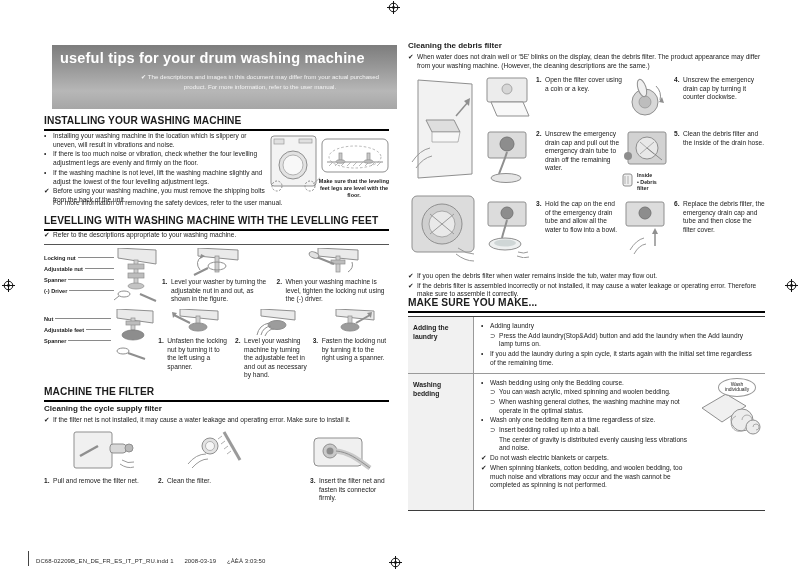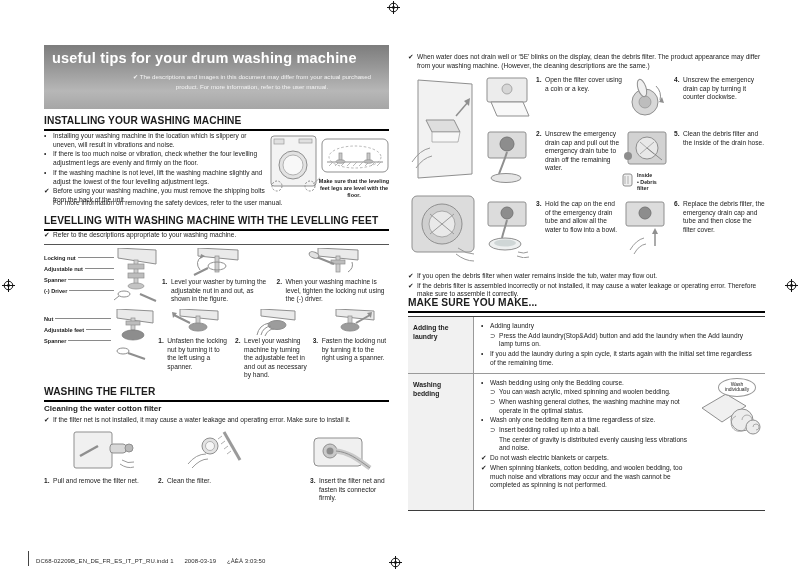"Cleaning the debris filter" div.abs { html: none -> <div>Cleaning the debris filter</div> }
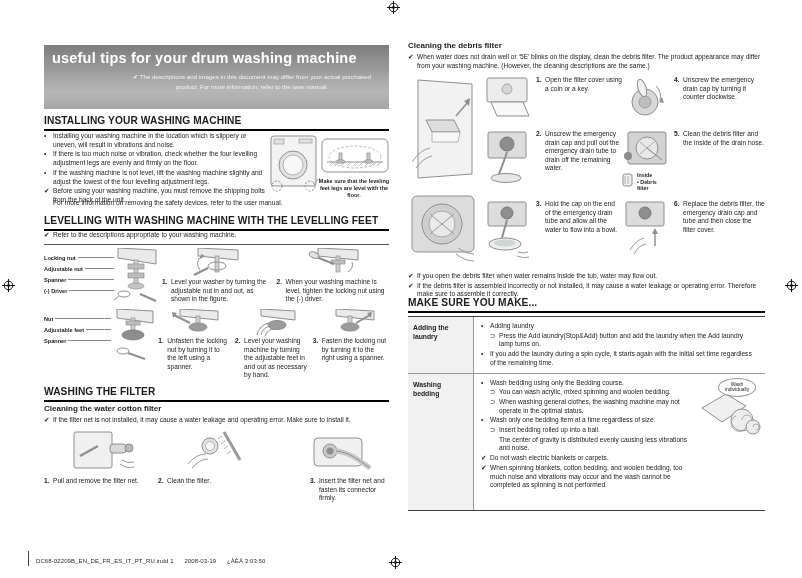"useful tips for your drum" div.abs { left: 44px -> 52px }
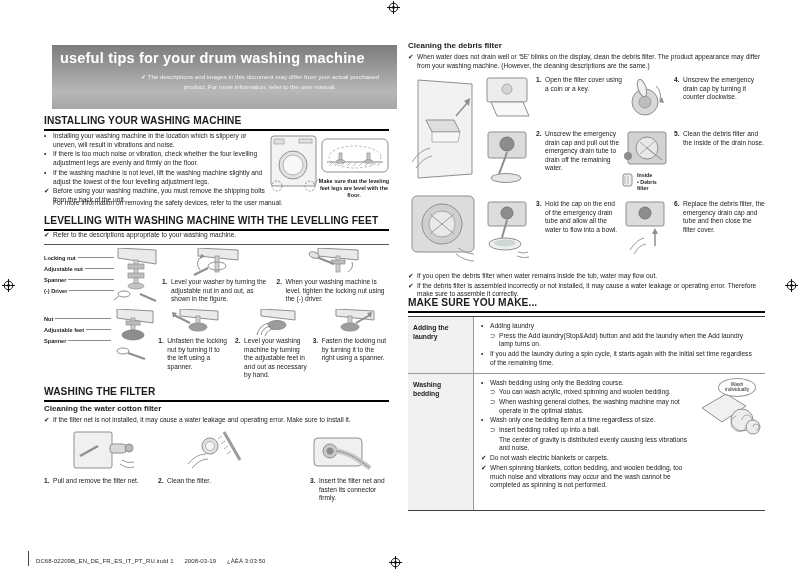"WASHING THE FILTER" div.abs { text: WASHING -> MACHINE }
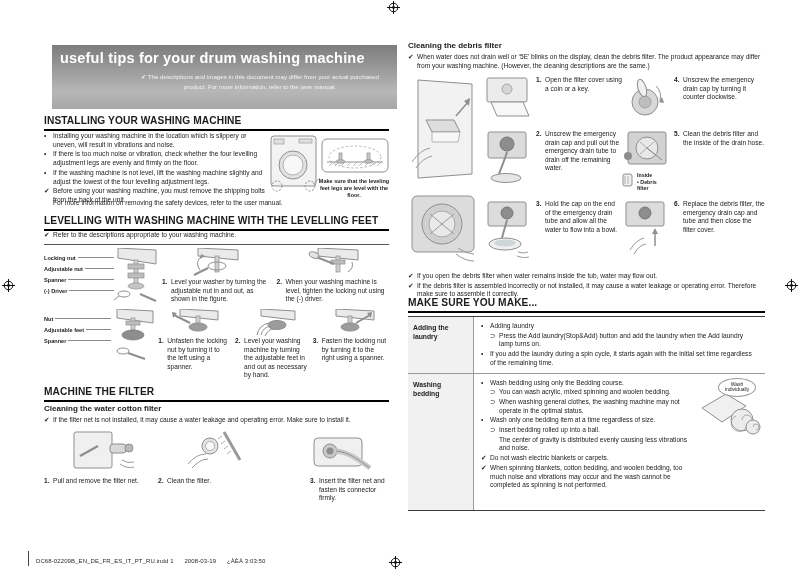"Cleaning the water cotton filter" div.abs { text: water cotton -> cycle supply }
